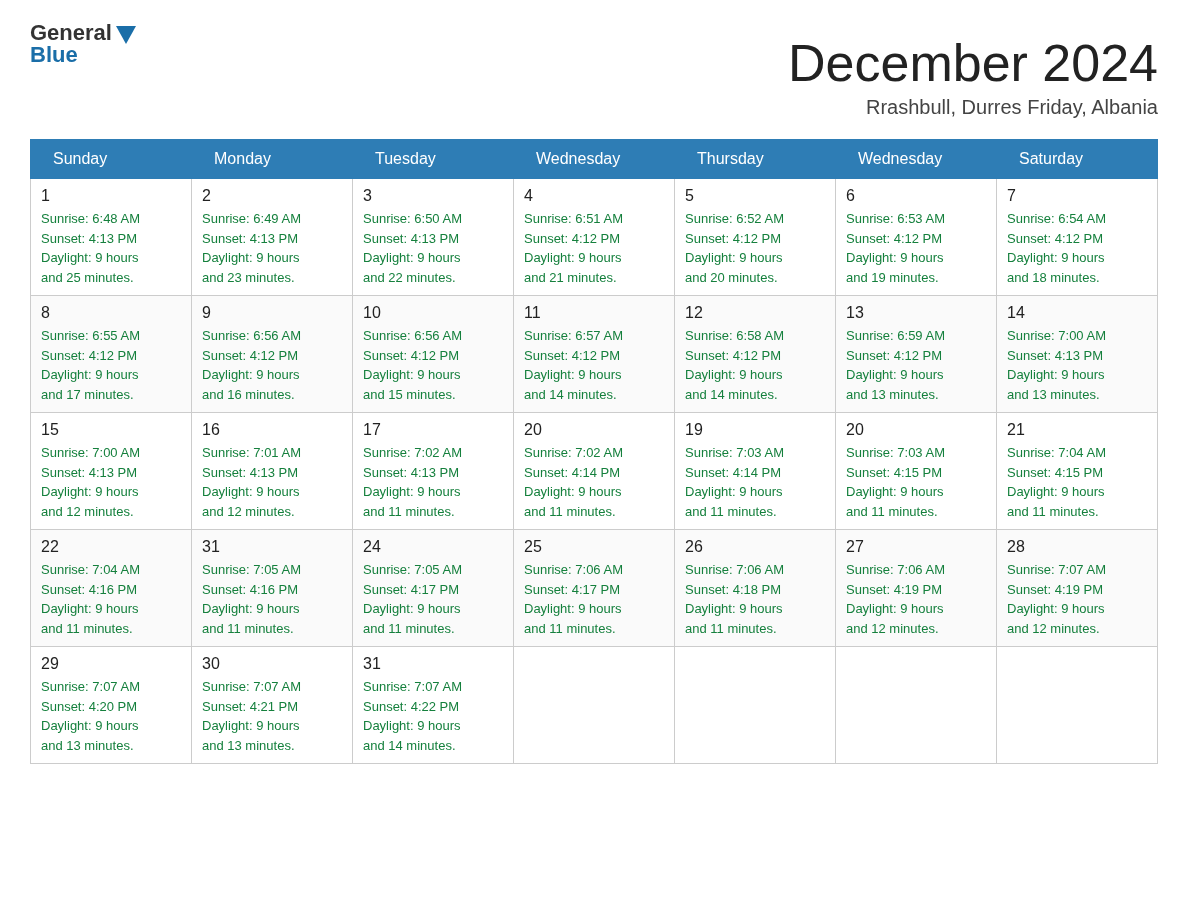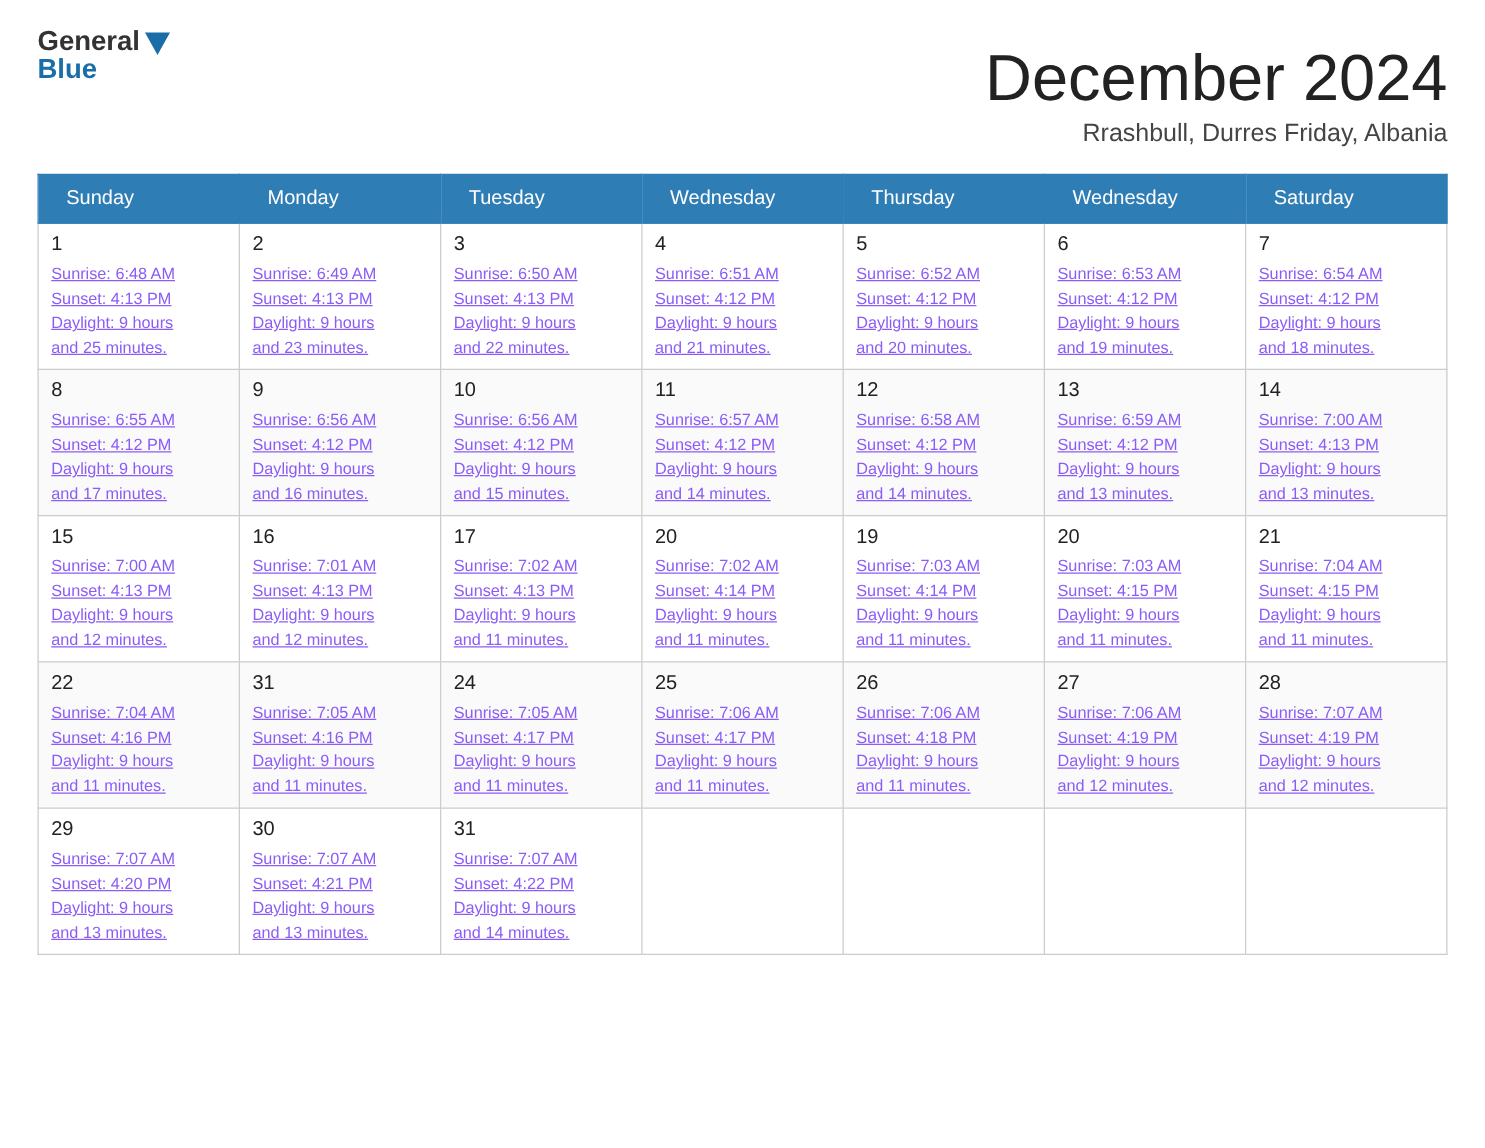"Sunrise: 6:48 AM" .day-info { color: #8b5cf6 -> #15803d; text-decoration: underline -> none }
